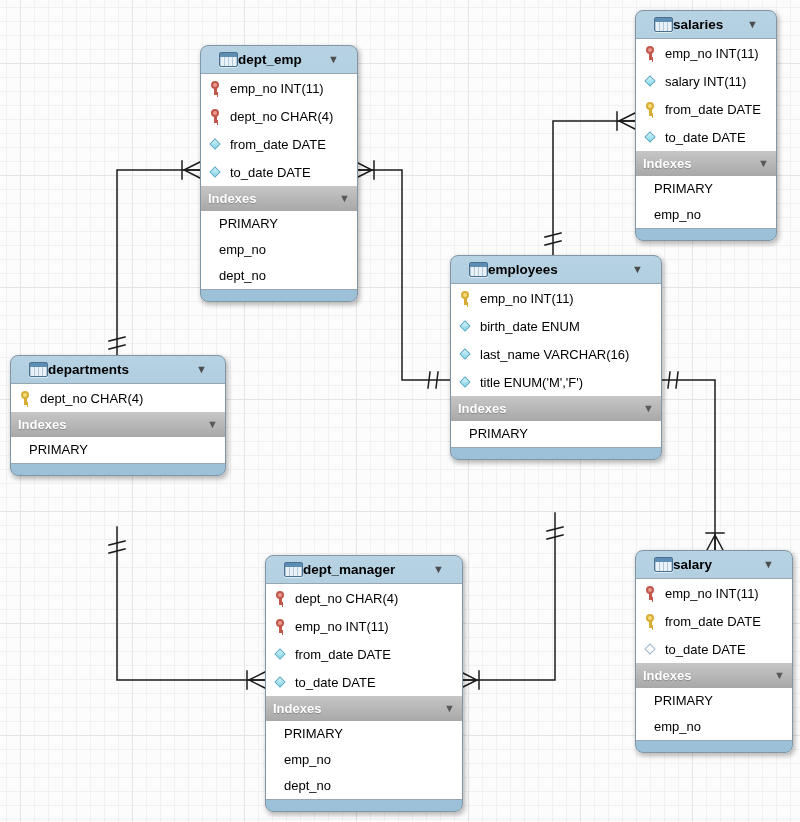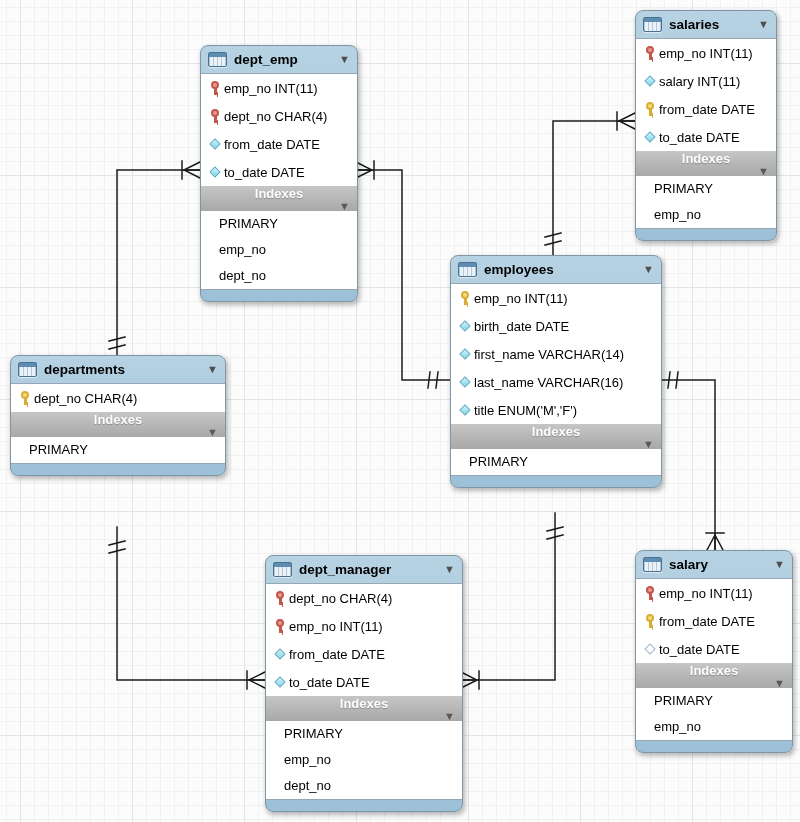"salaries" .hdr { gap: 7px -> none; padding: 0 7px -> 0 18px }
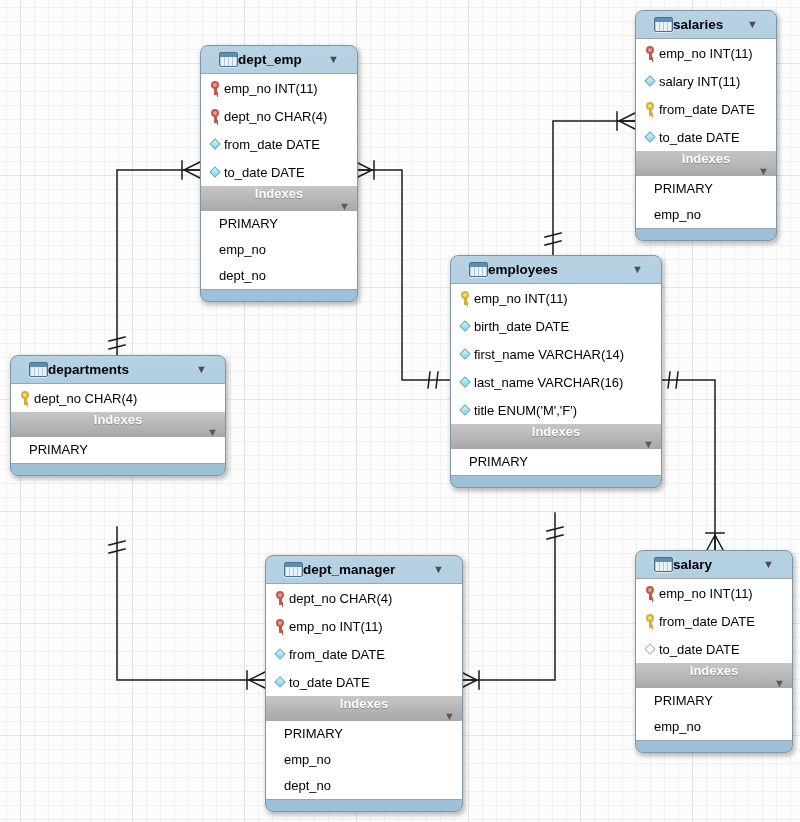"emp_no INT(11)" .row { gap: 2px -> 8px }
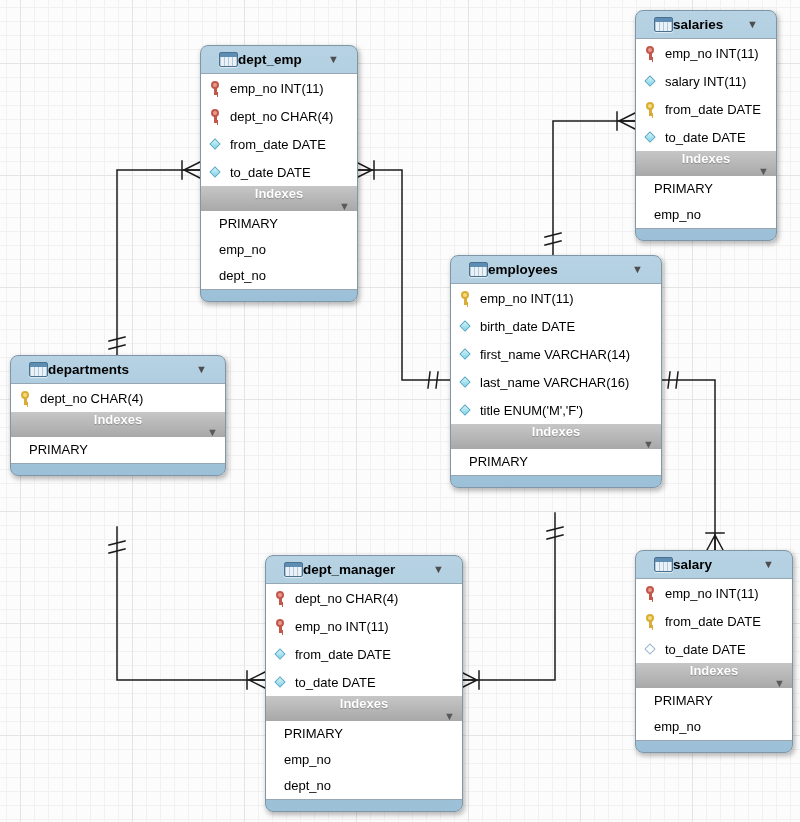"Indexes" .ixbar { flex-direction: column -> none }
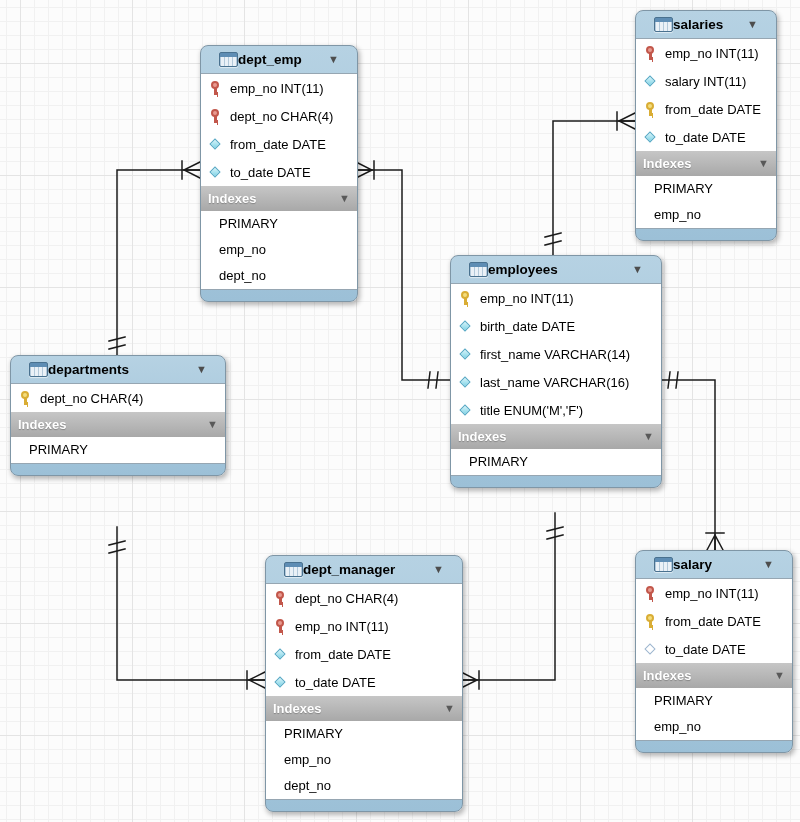"birth_date DATE" span { text: DATE -> ENUM }
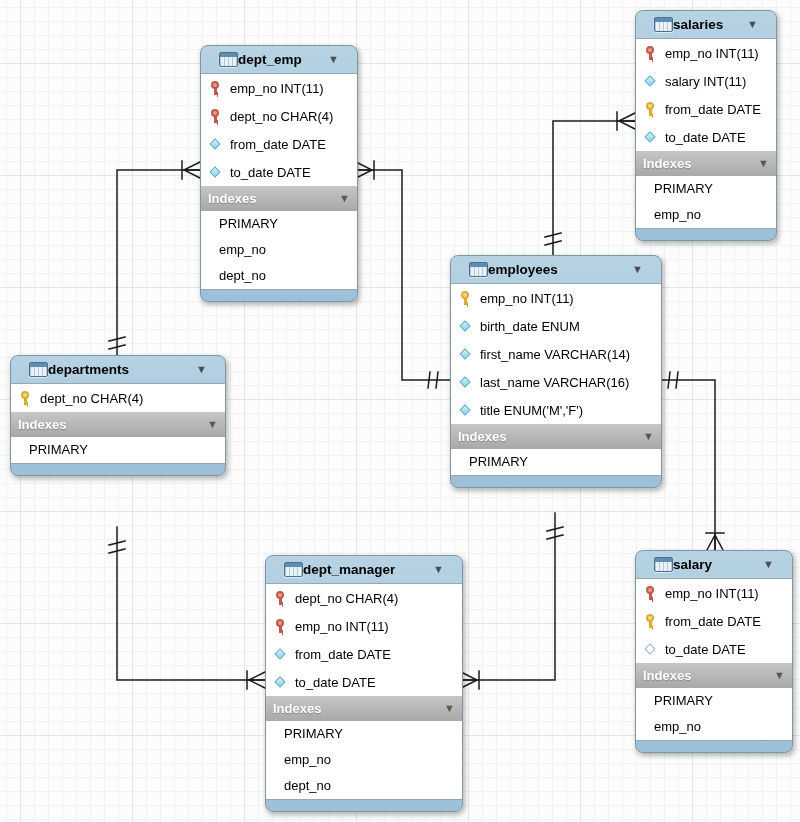"first_name VARCHAR(14)" div.row { html: <div> <span></span> <span>first_name VARCHAR(14)</span> </div> -> none }
